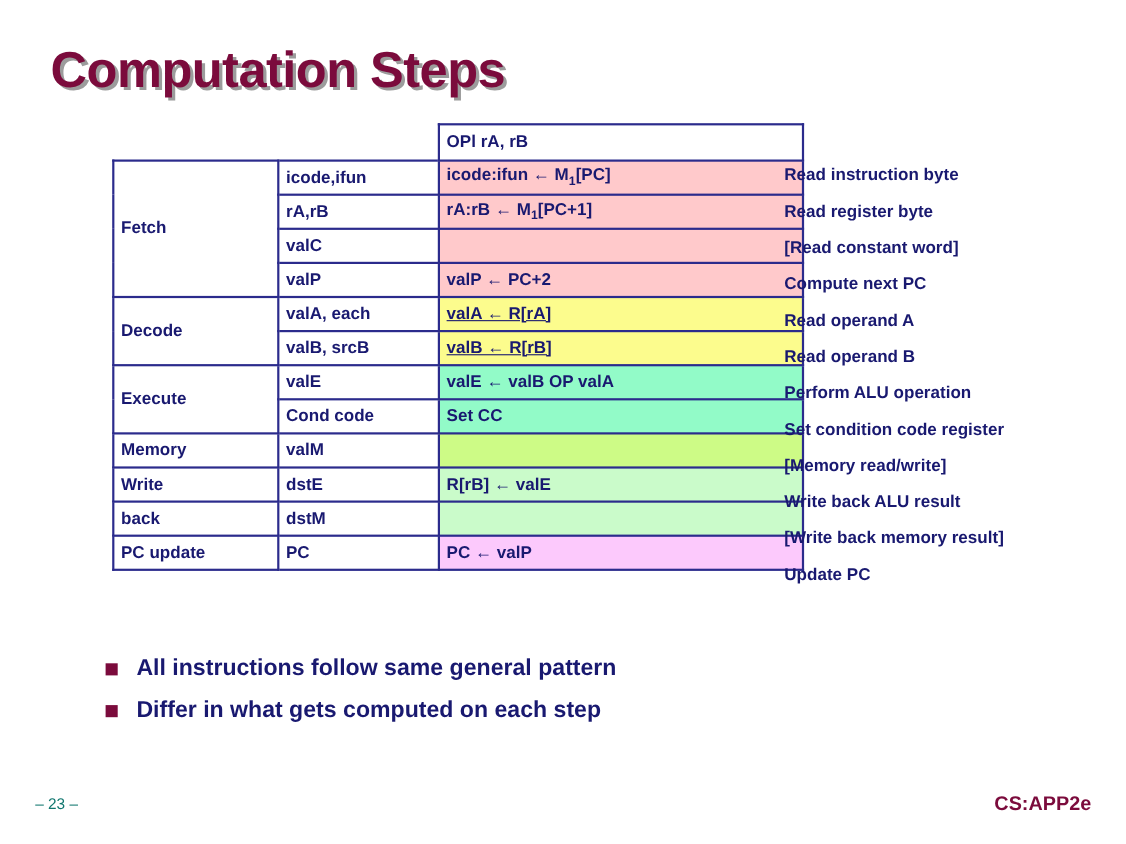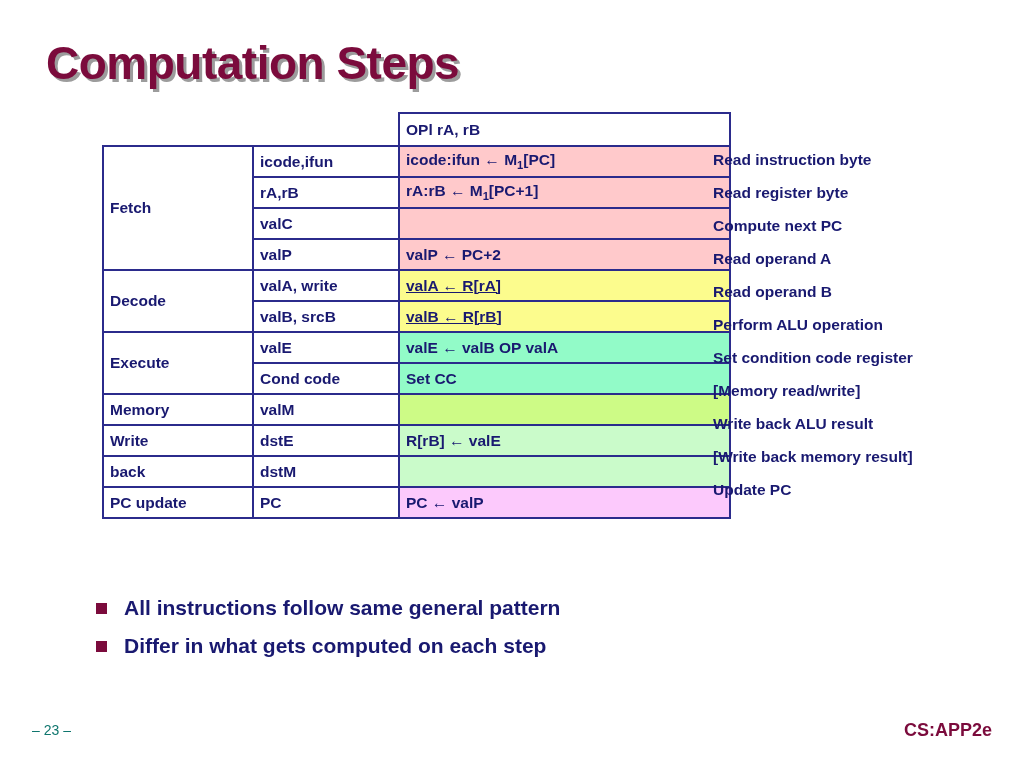"[Read constant word]" div.anno-row { html: none -> <div>[Read constant word]</div> }
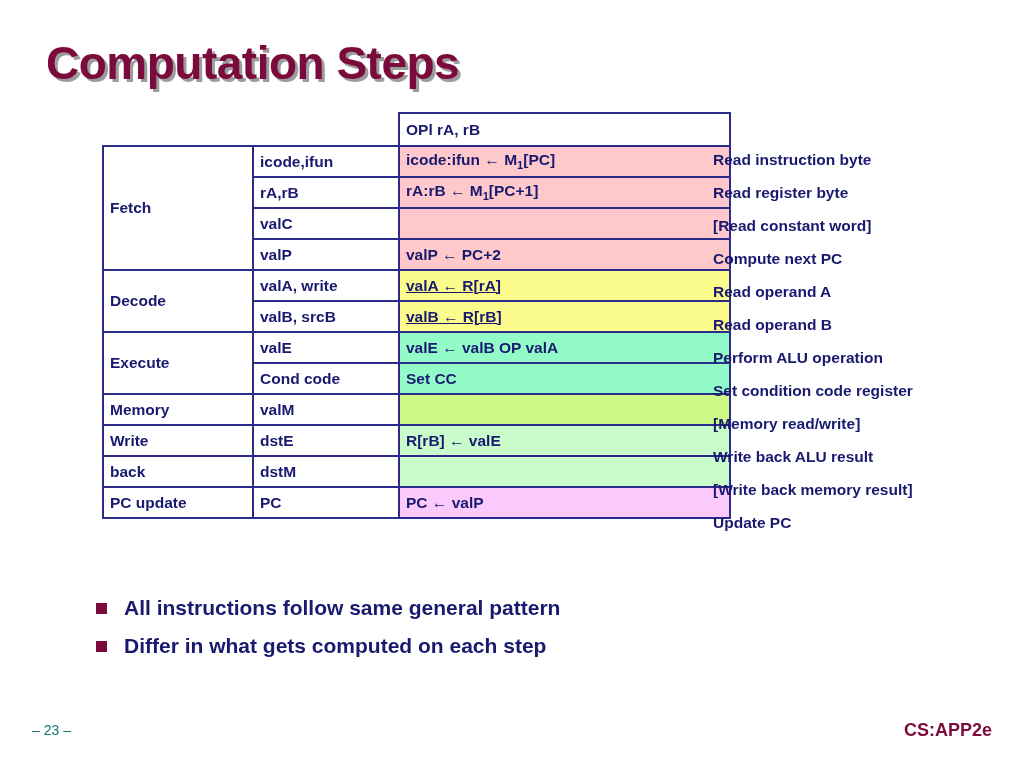"valA, write" td.col-field { text: write -> each }
